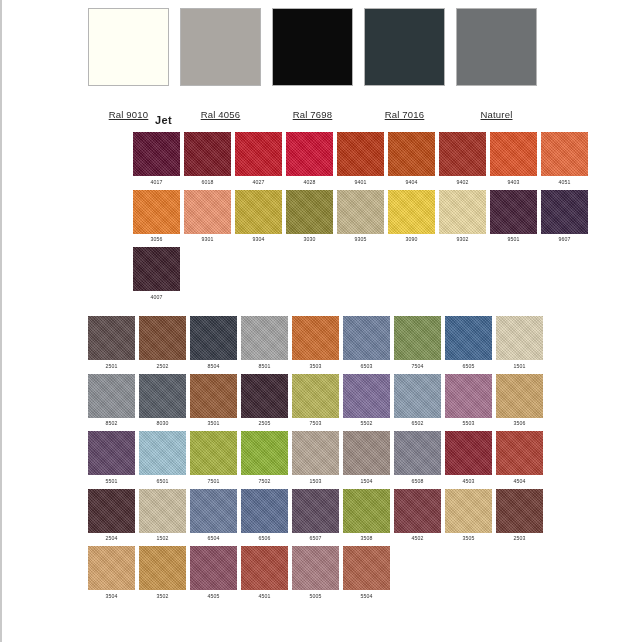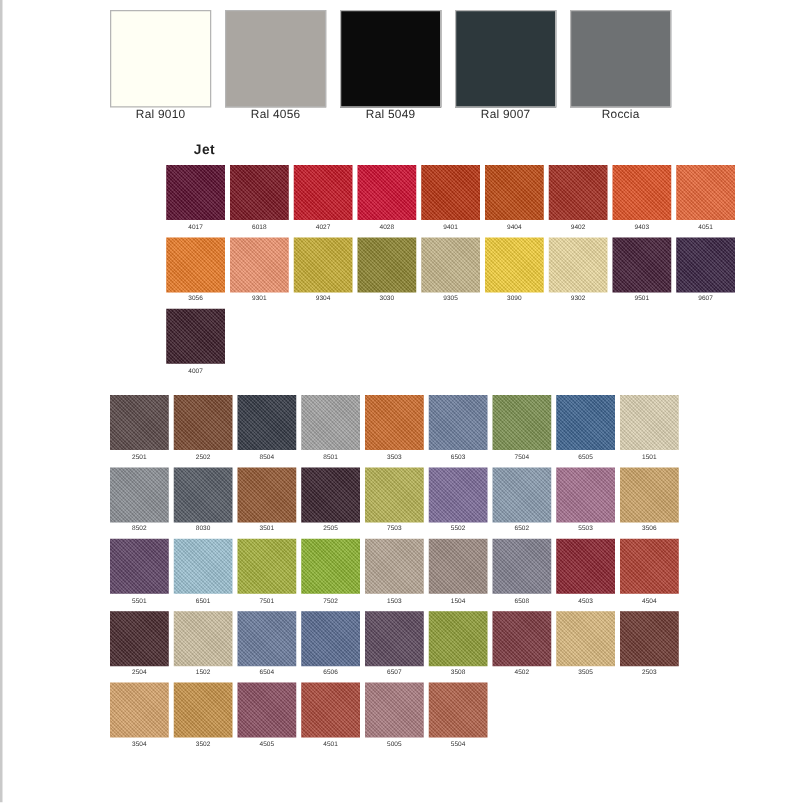"Ral 9010" .ral-label { margin-top: 0 -> 23px; text-decoration: none -> underline }
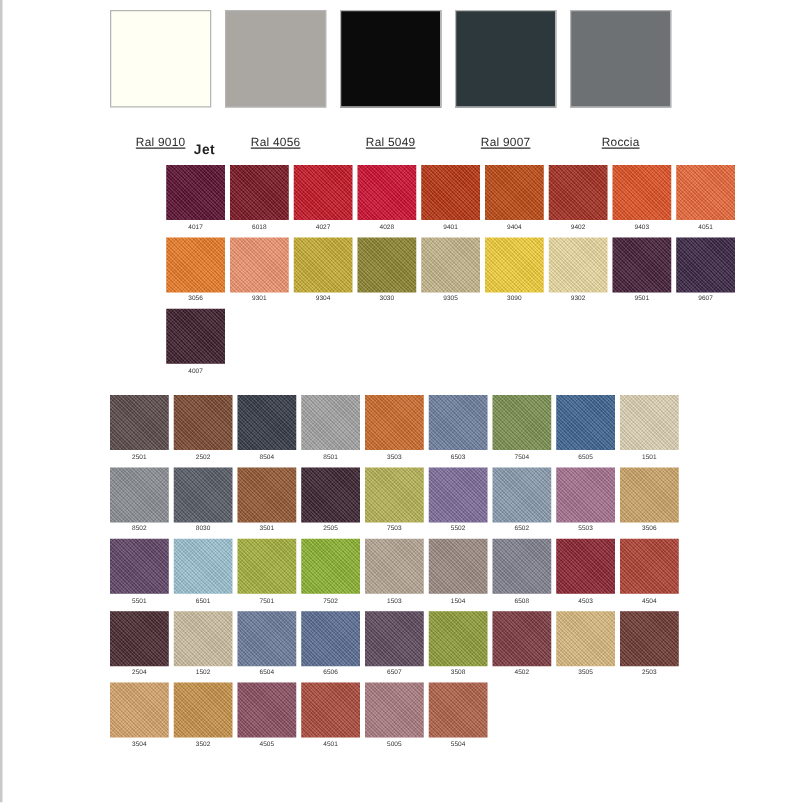"Ral 5049" div.ral-label { text: 5049 -> 7698 }
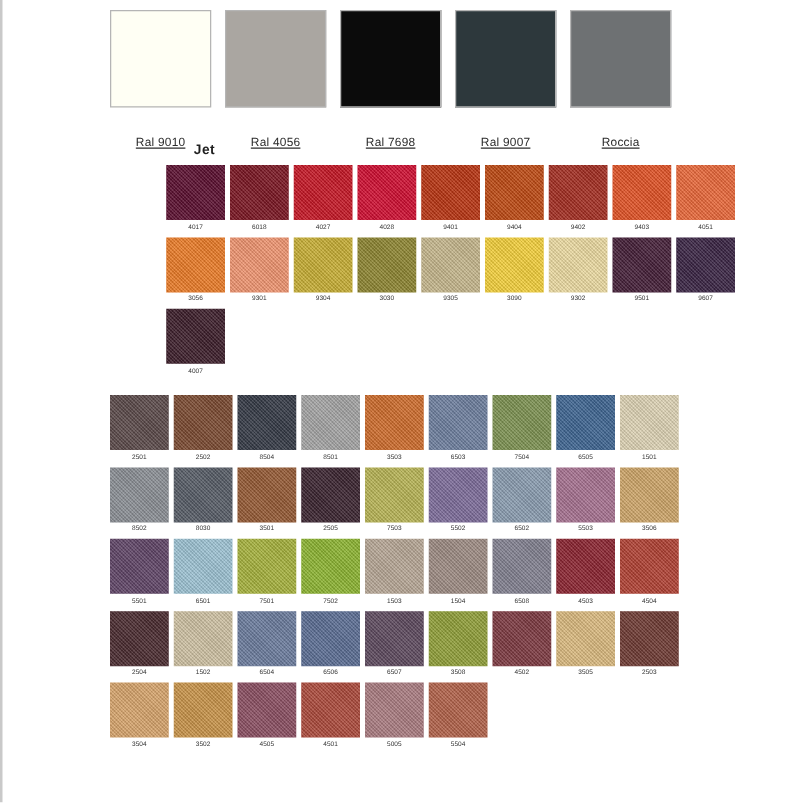"Ral 9007" div.ral-label { text: 9007 -> 7016 }
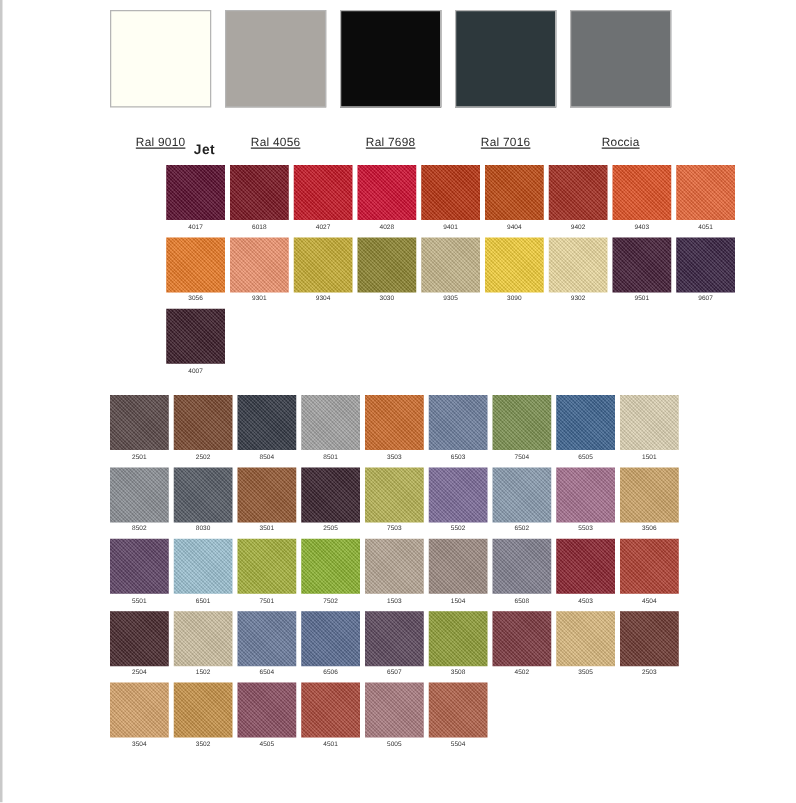"Roccia" div.ral-label { text: Roccia -> Naturel }
